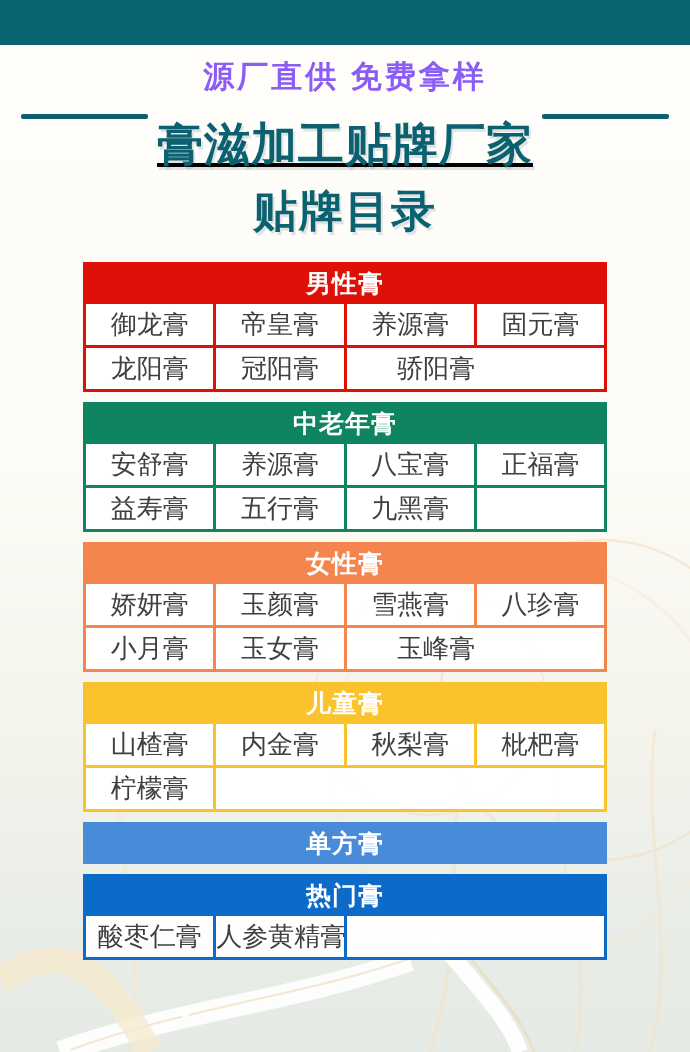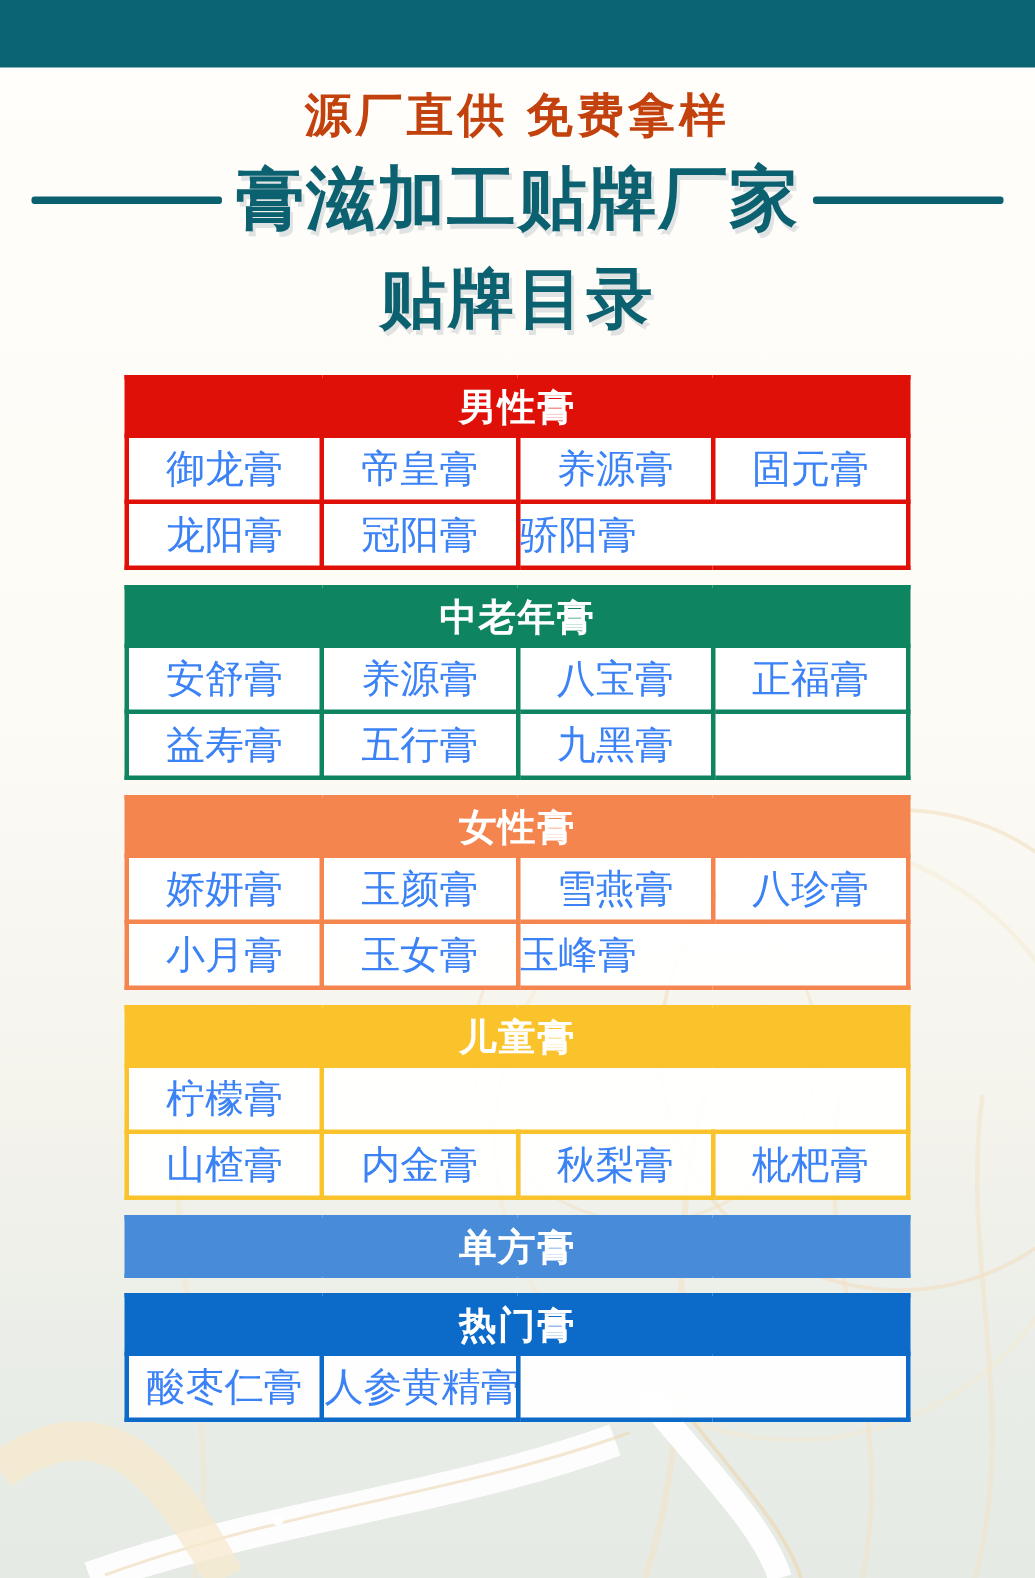"源厂直供 免费拿样" .subtitle { color: #c2410c -> #8b5cf6 }
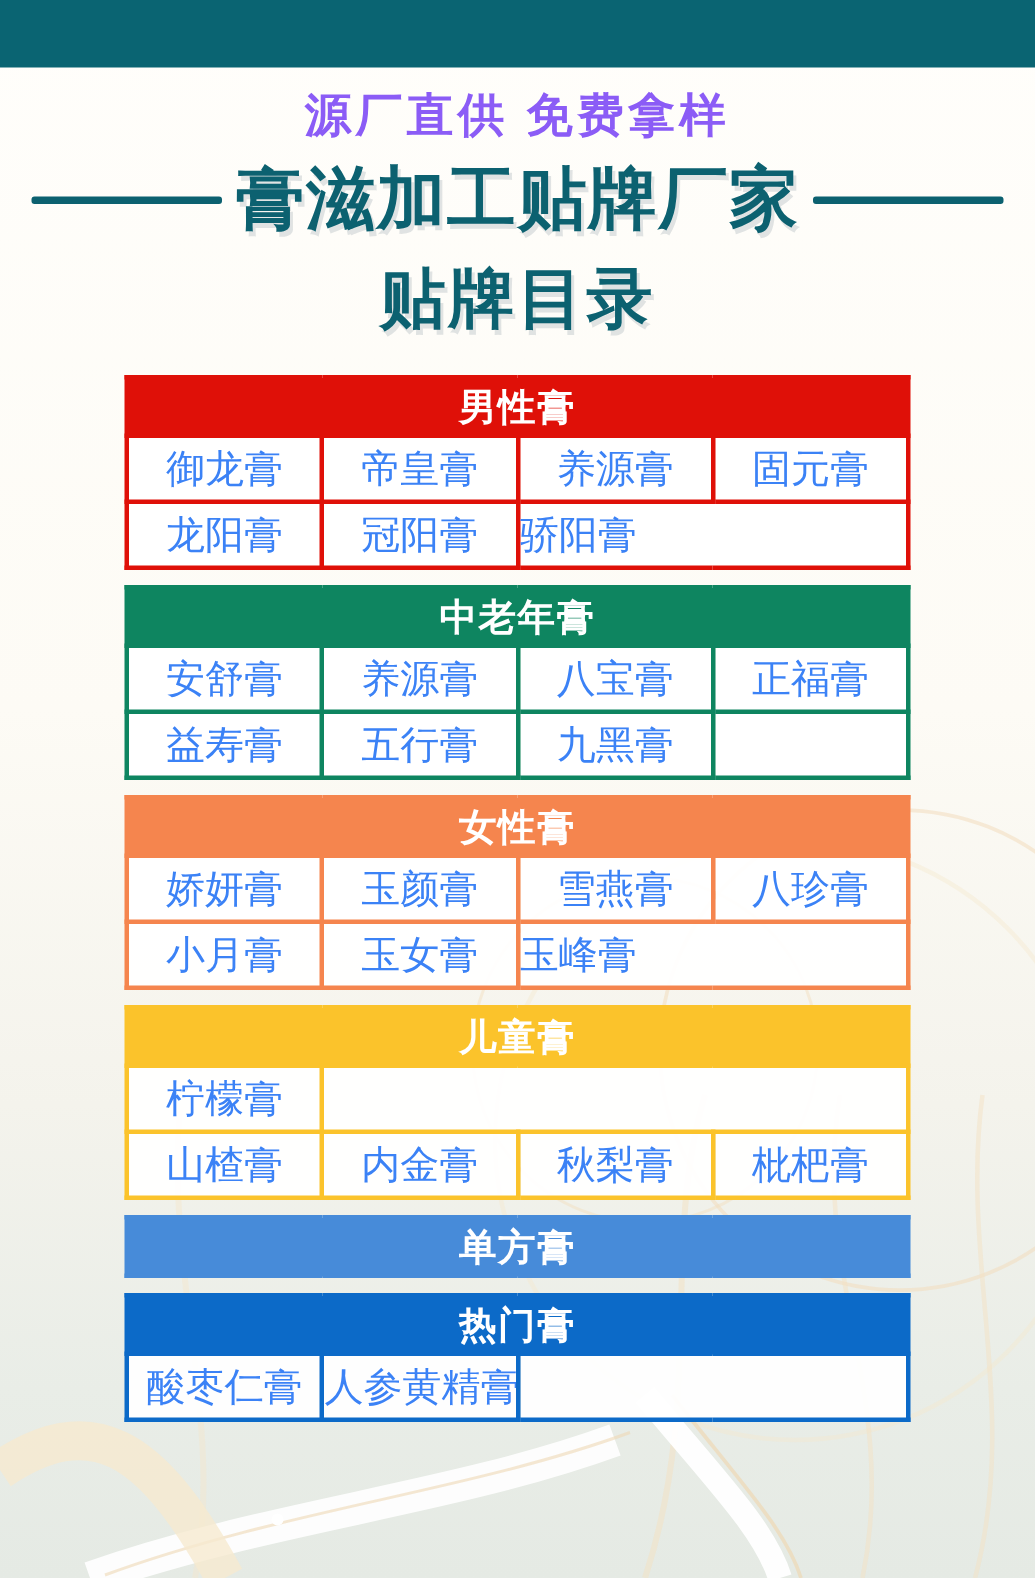"膏滋加工贴牌厂家" .title-row { align-items: center -> flex-start; margin-top: 4px -> 16px; text-decoration: none -> underline }
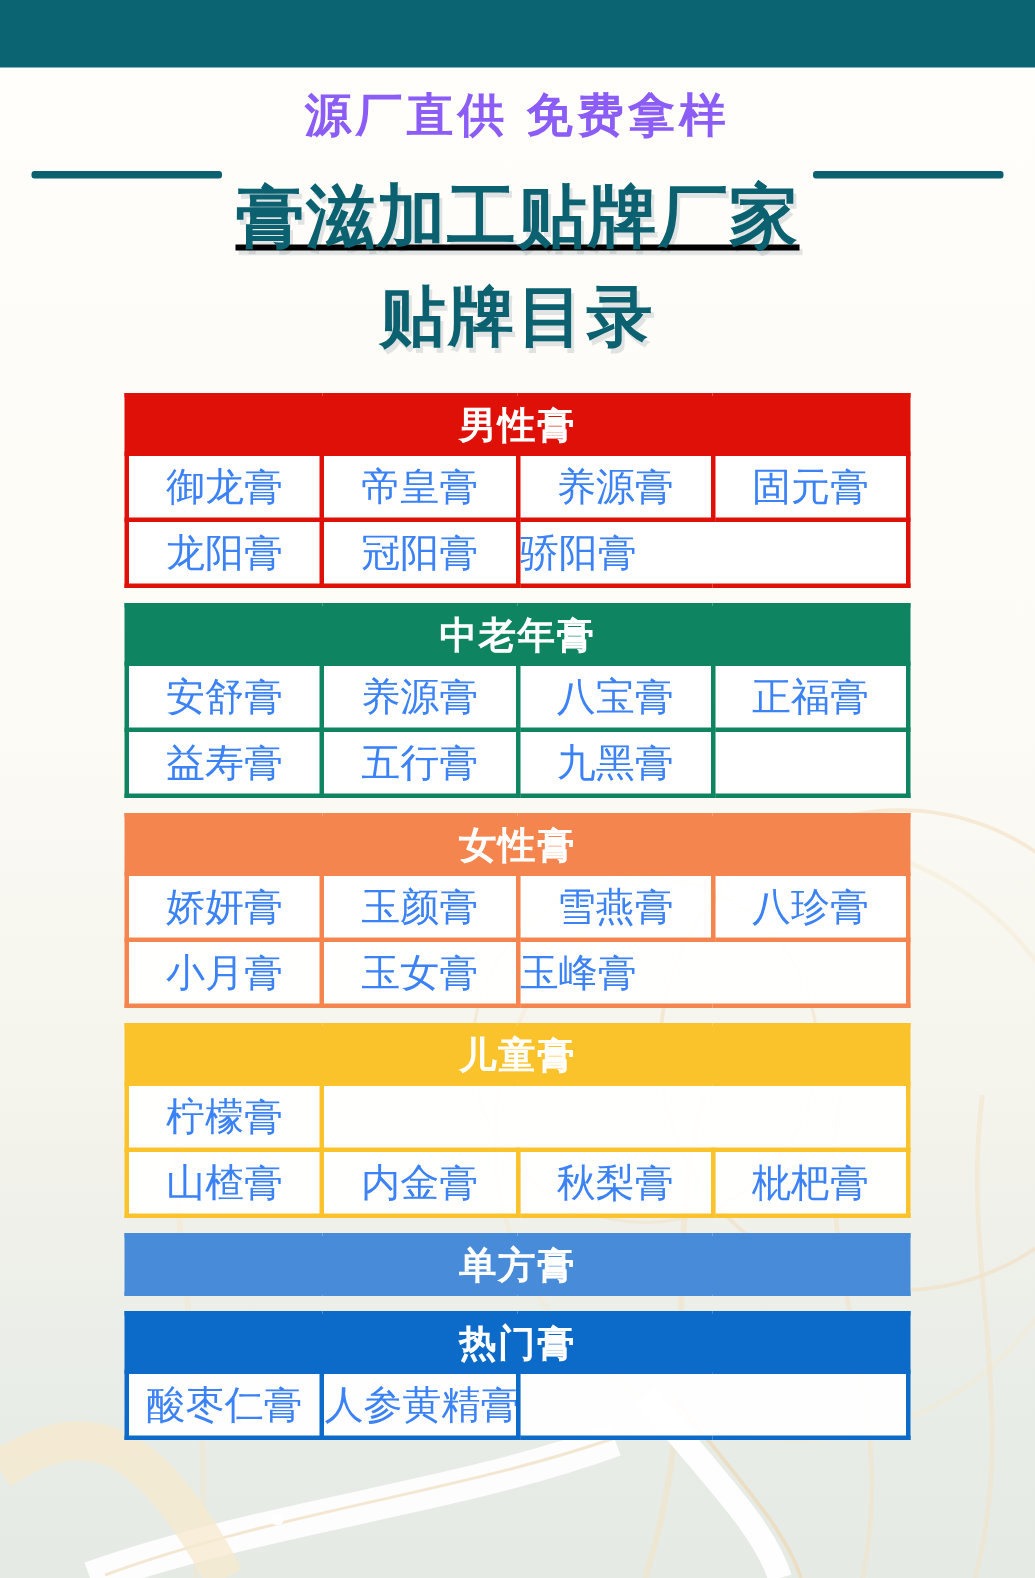"御龙膏" .cat td { color: #3b82f6 -> #404040 }
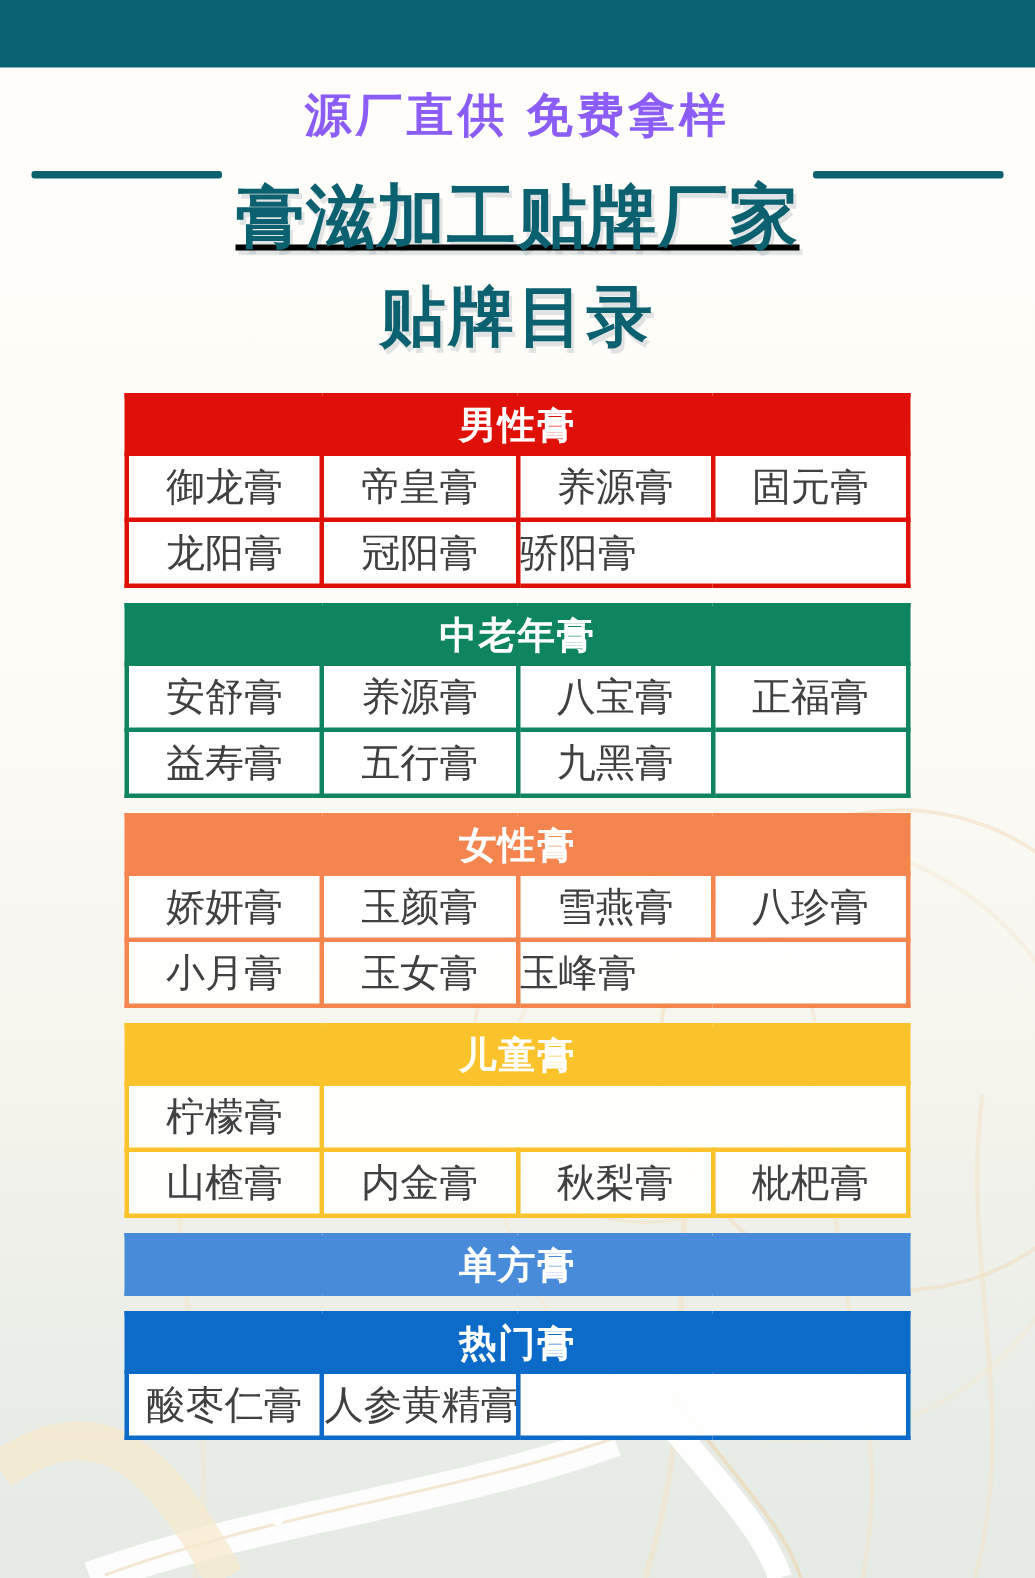"骄阳膏" td.half .half-inner { text-align: left -> right }
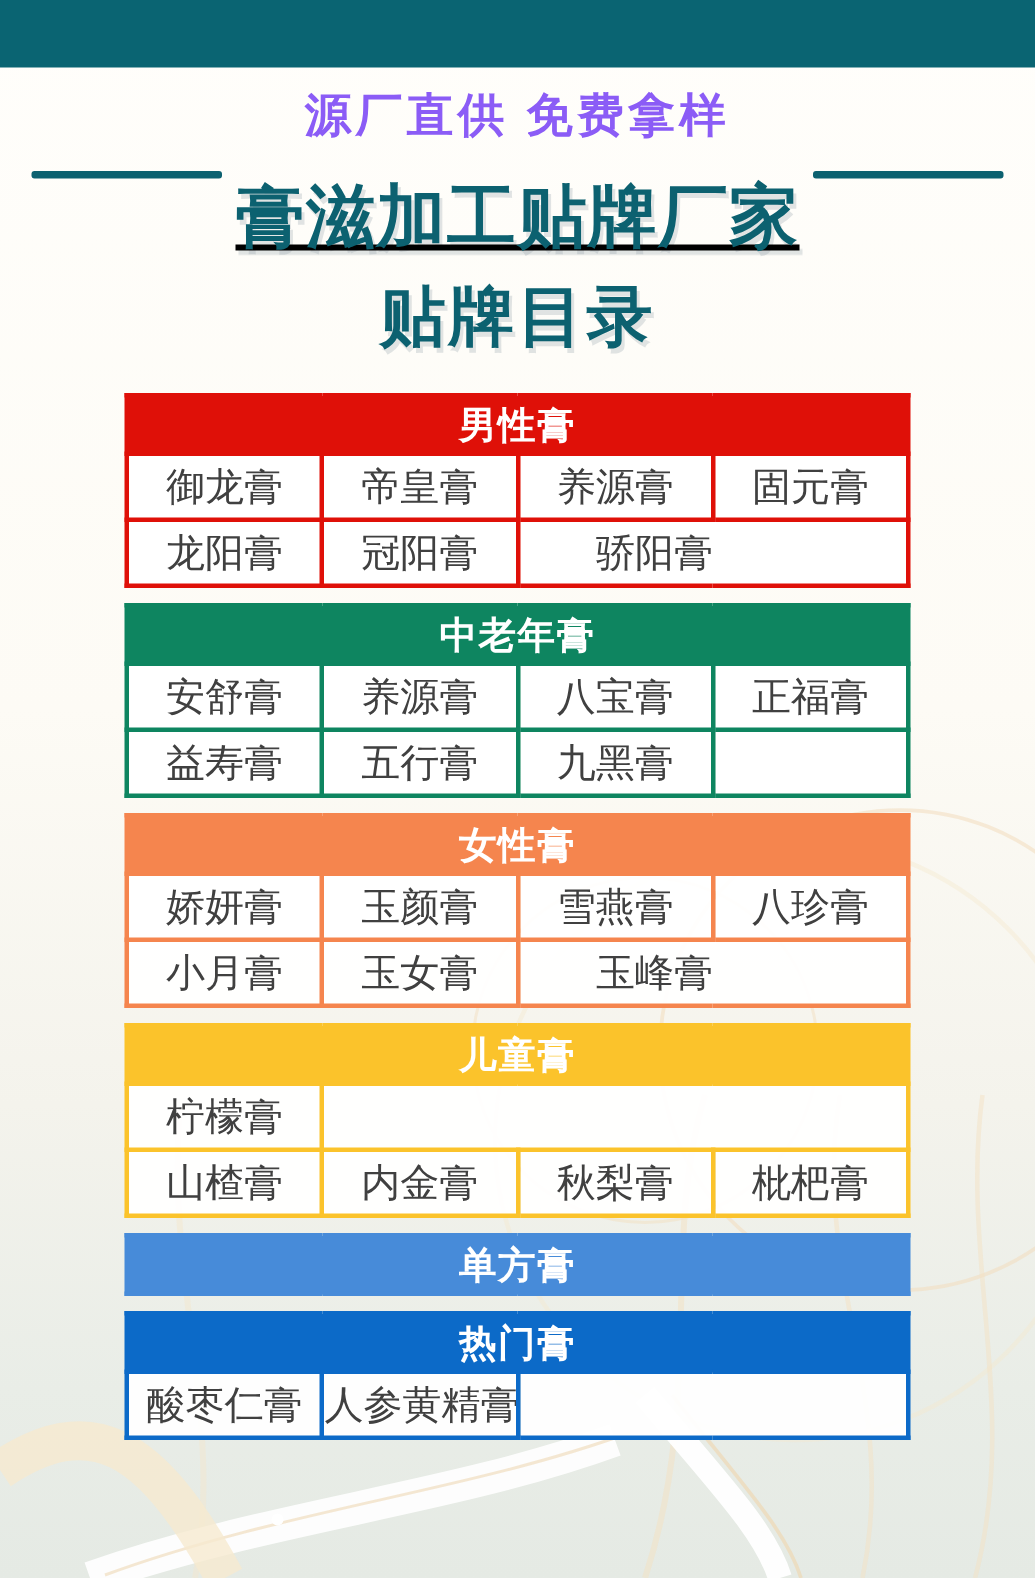"柠檬膏" tr { order: before "山楂膏" -> after "山楂膏" }
